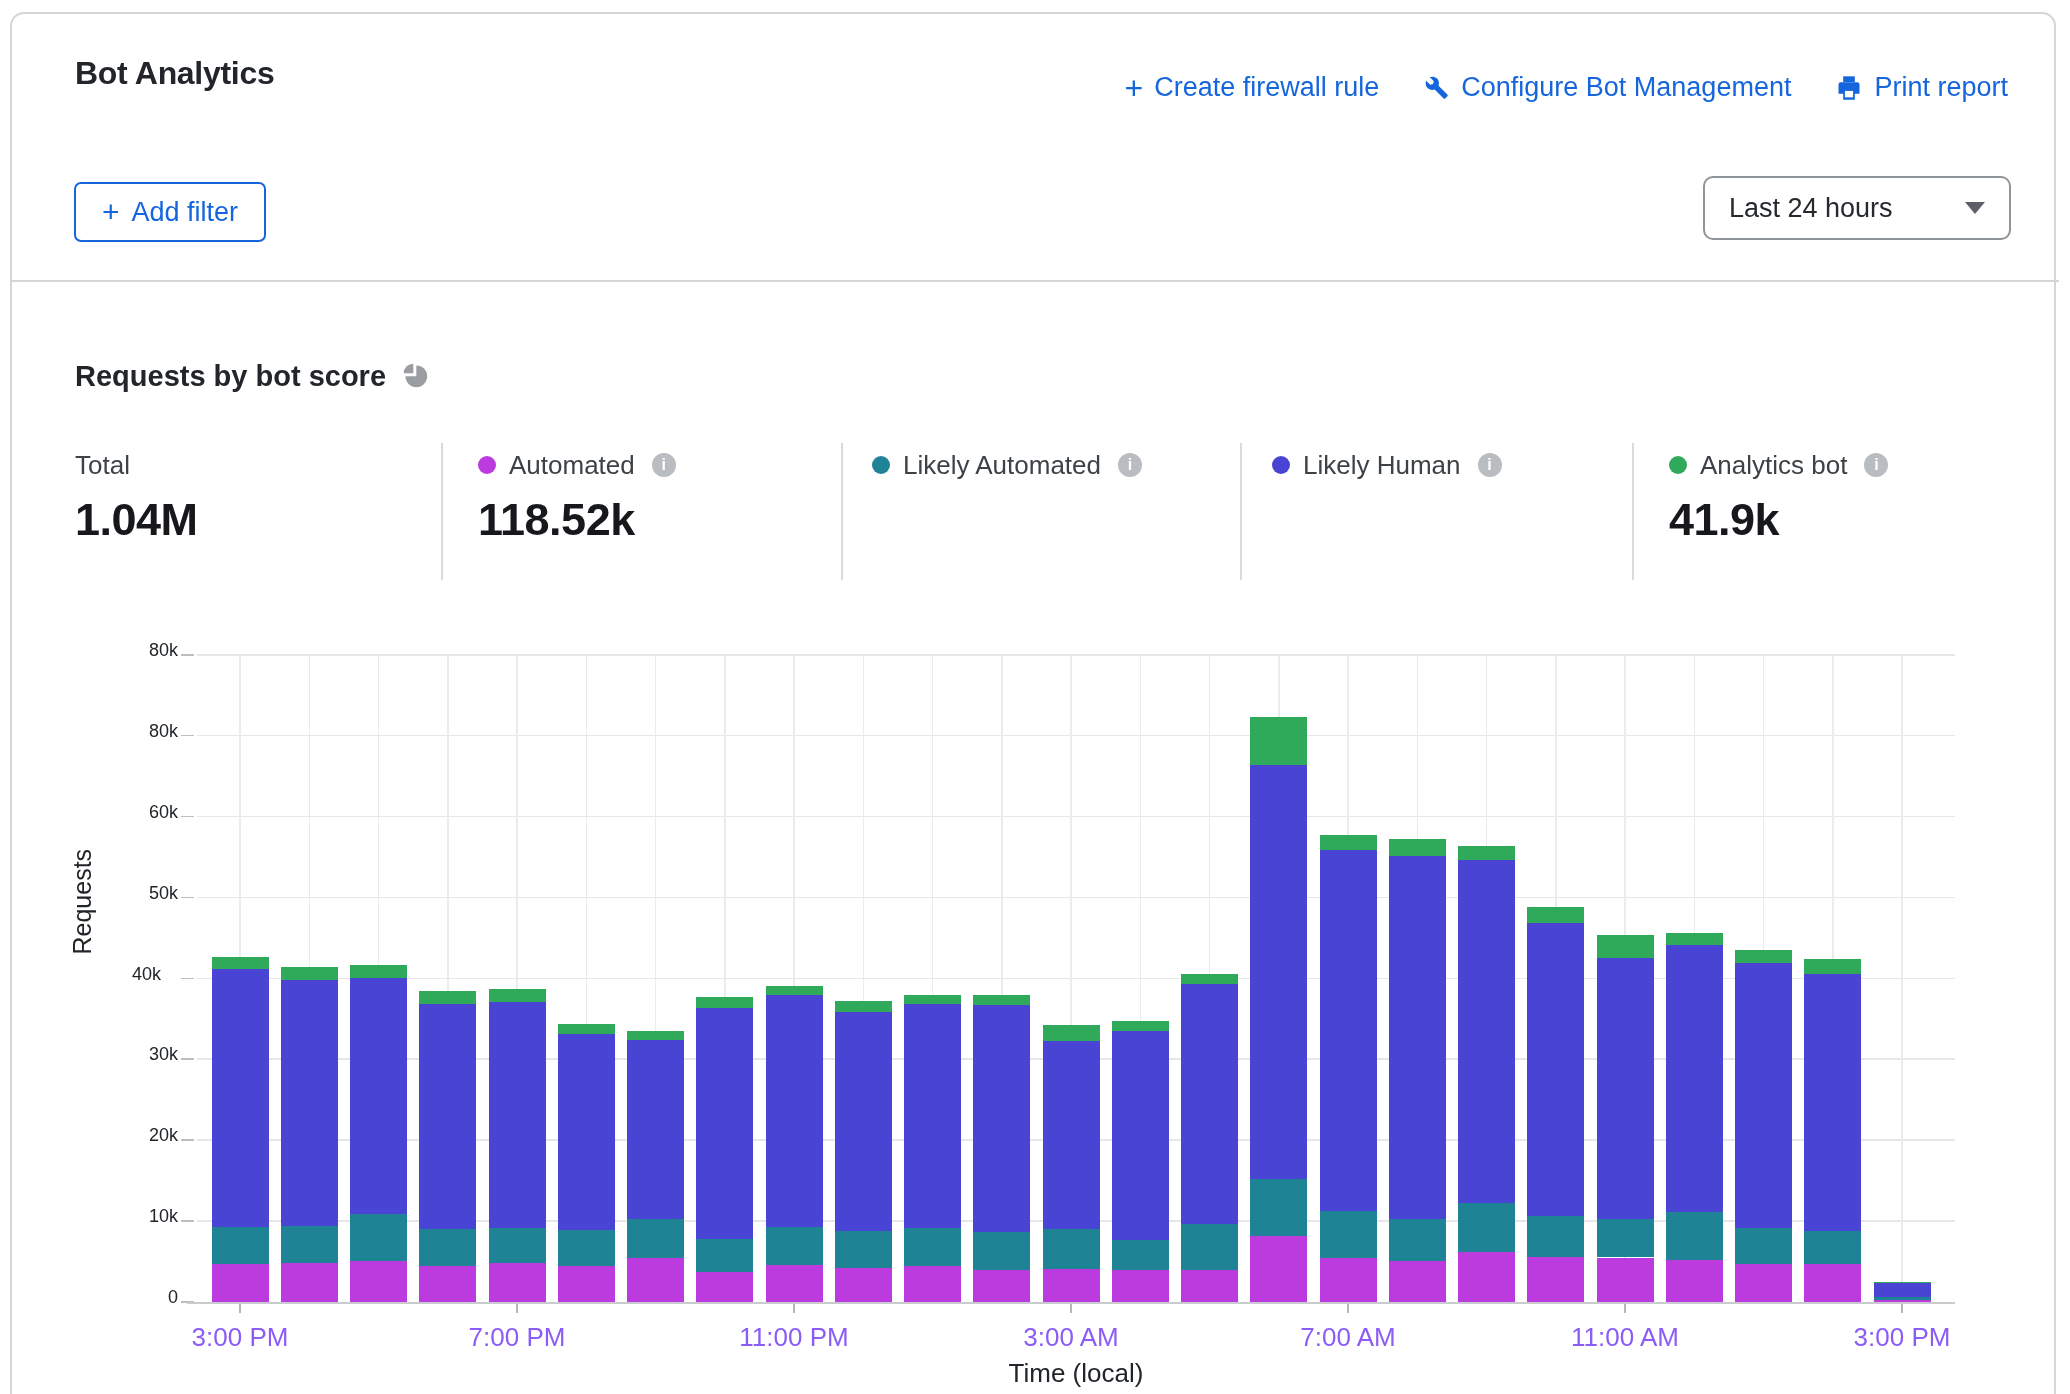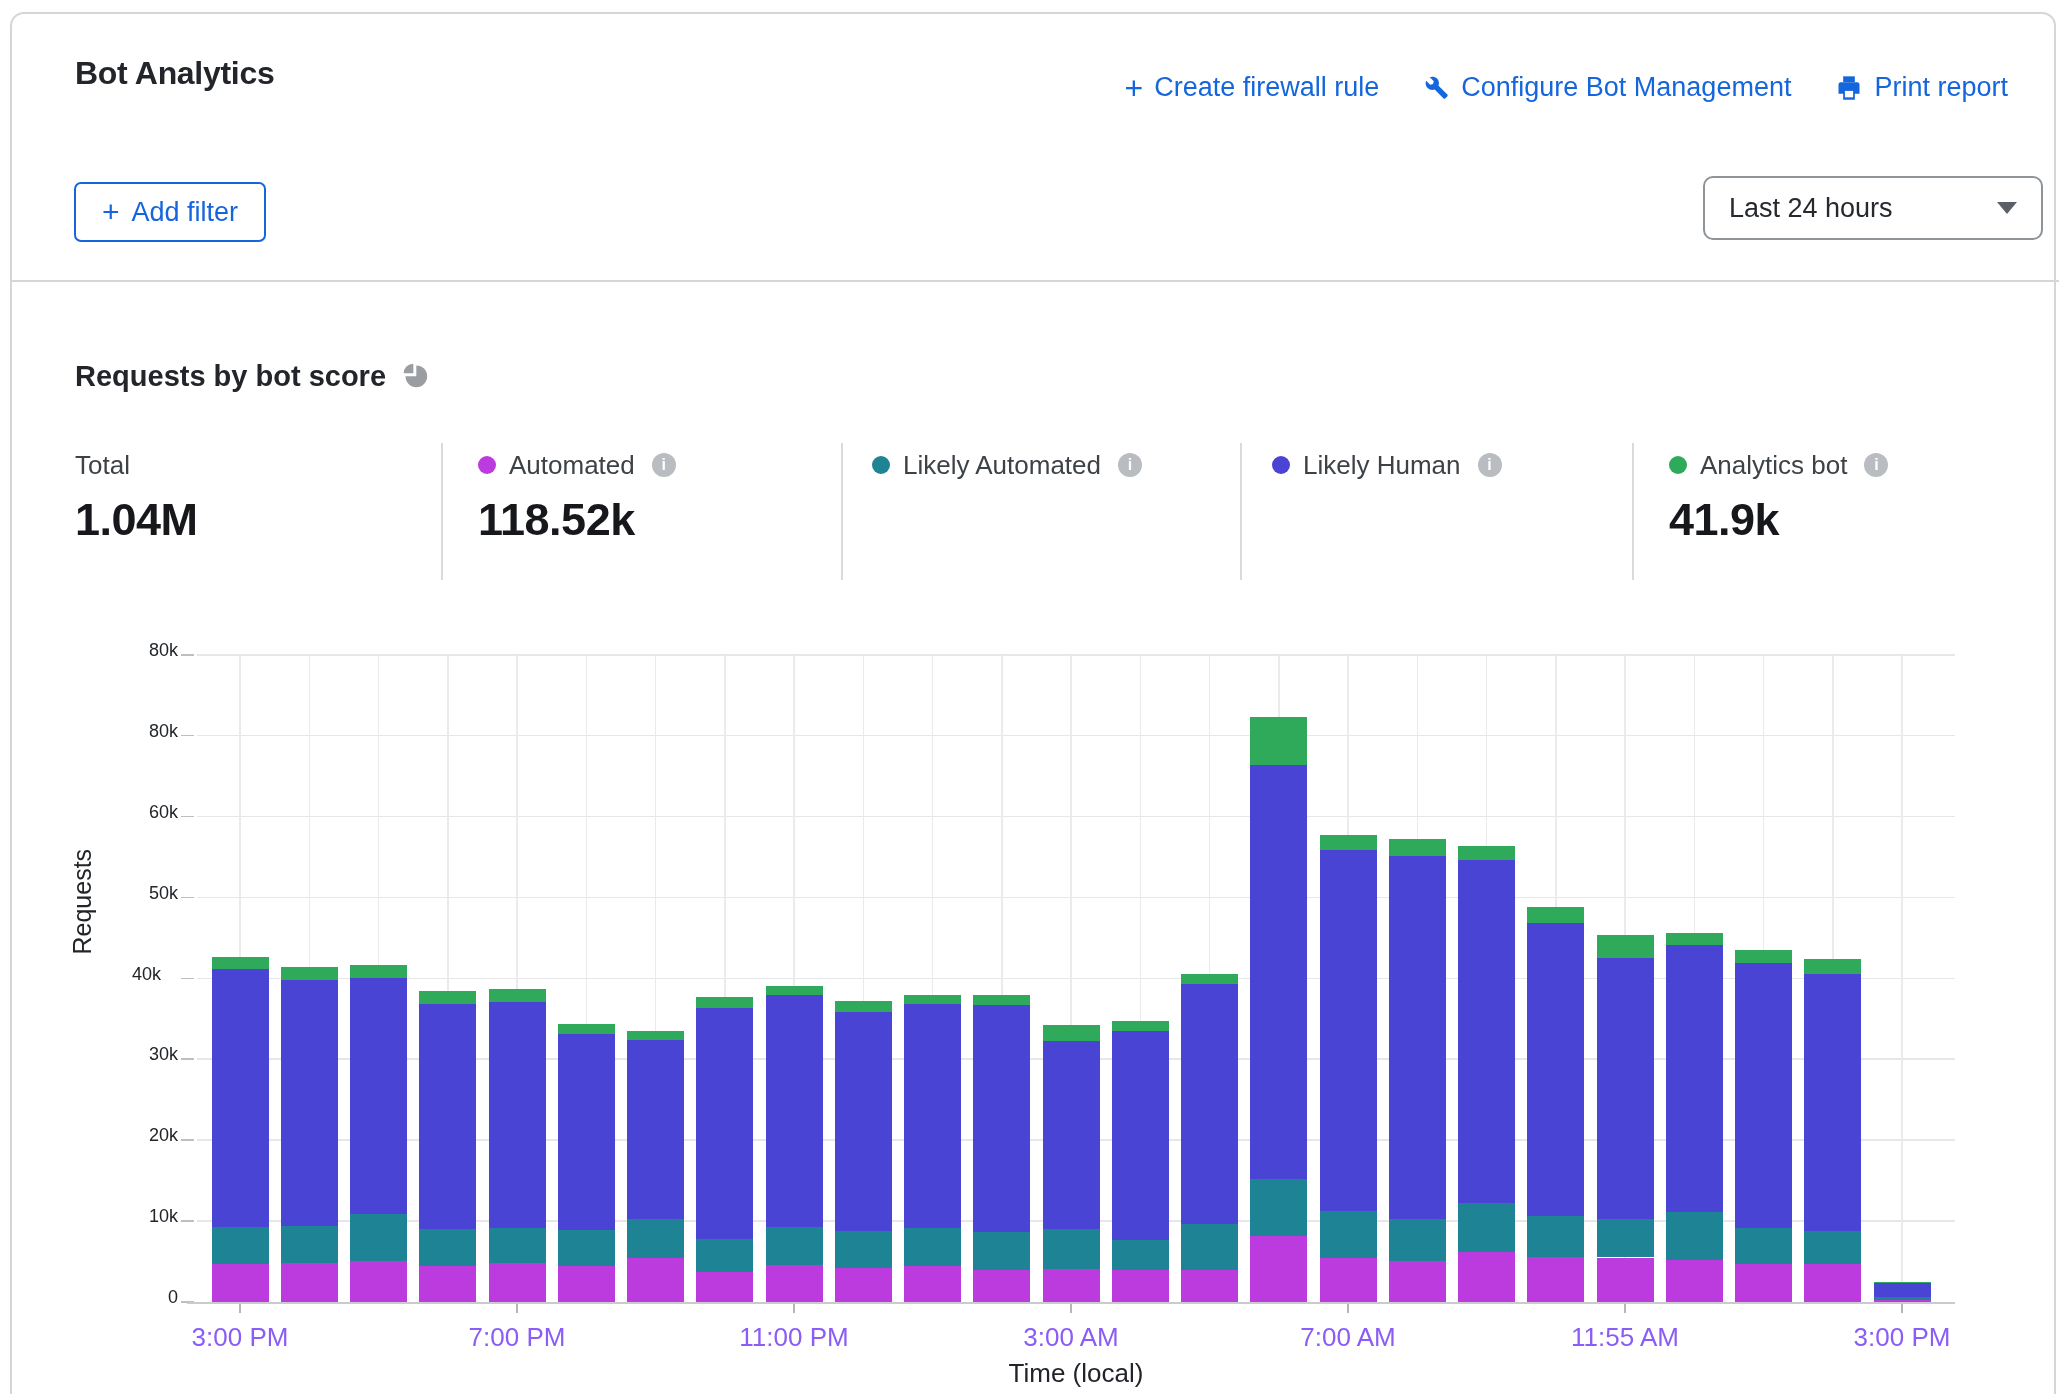"Last 24 hours" .time-range { width: 340px -> 308px }
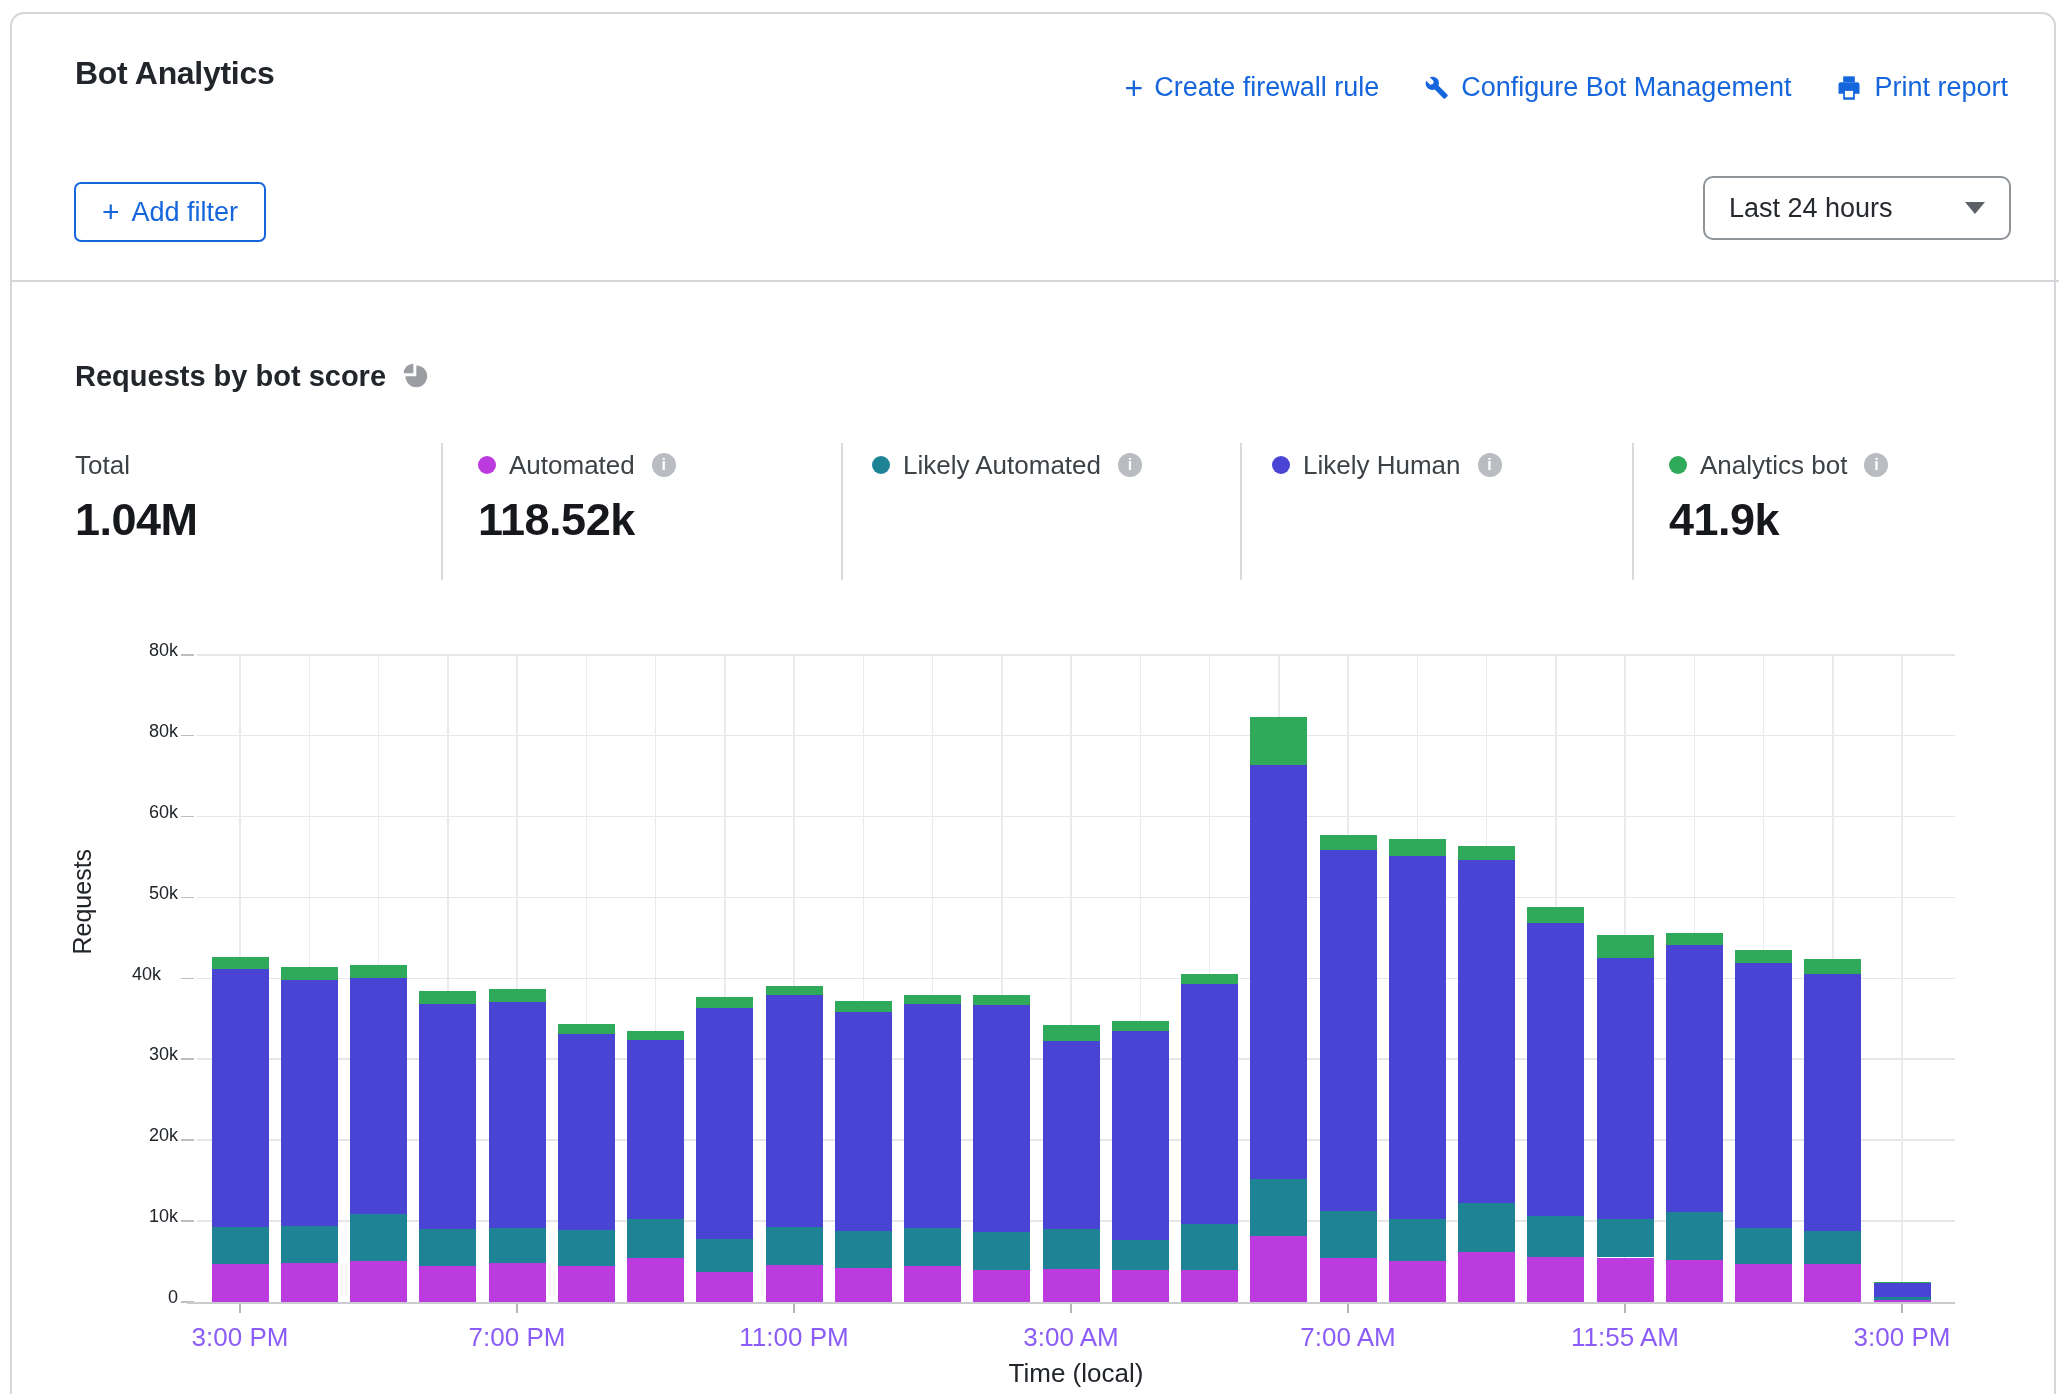"11:55 AM" div.xlabel { text: 11:55 -> 11:00 }
